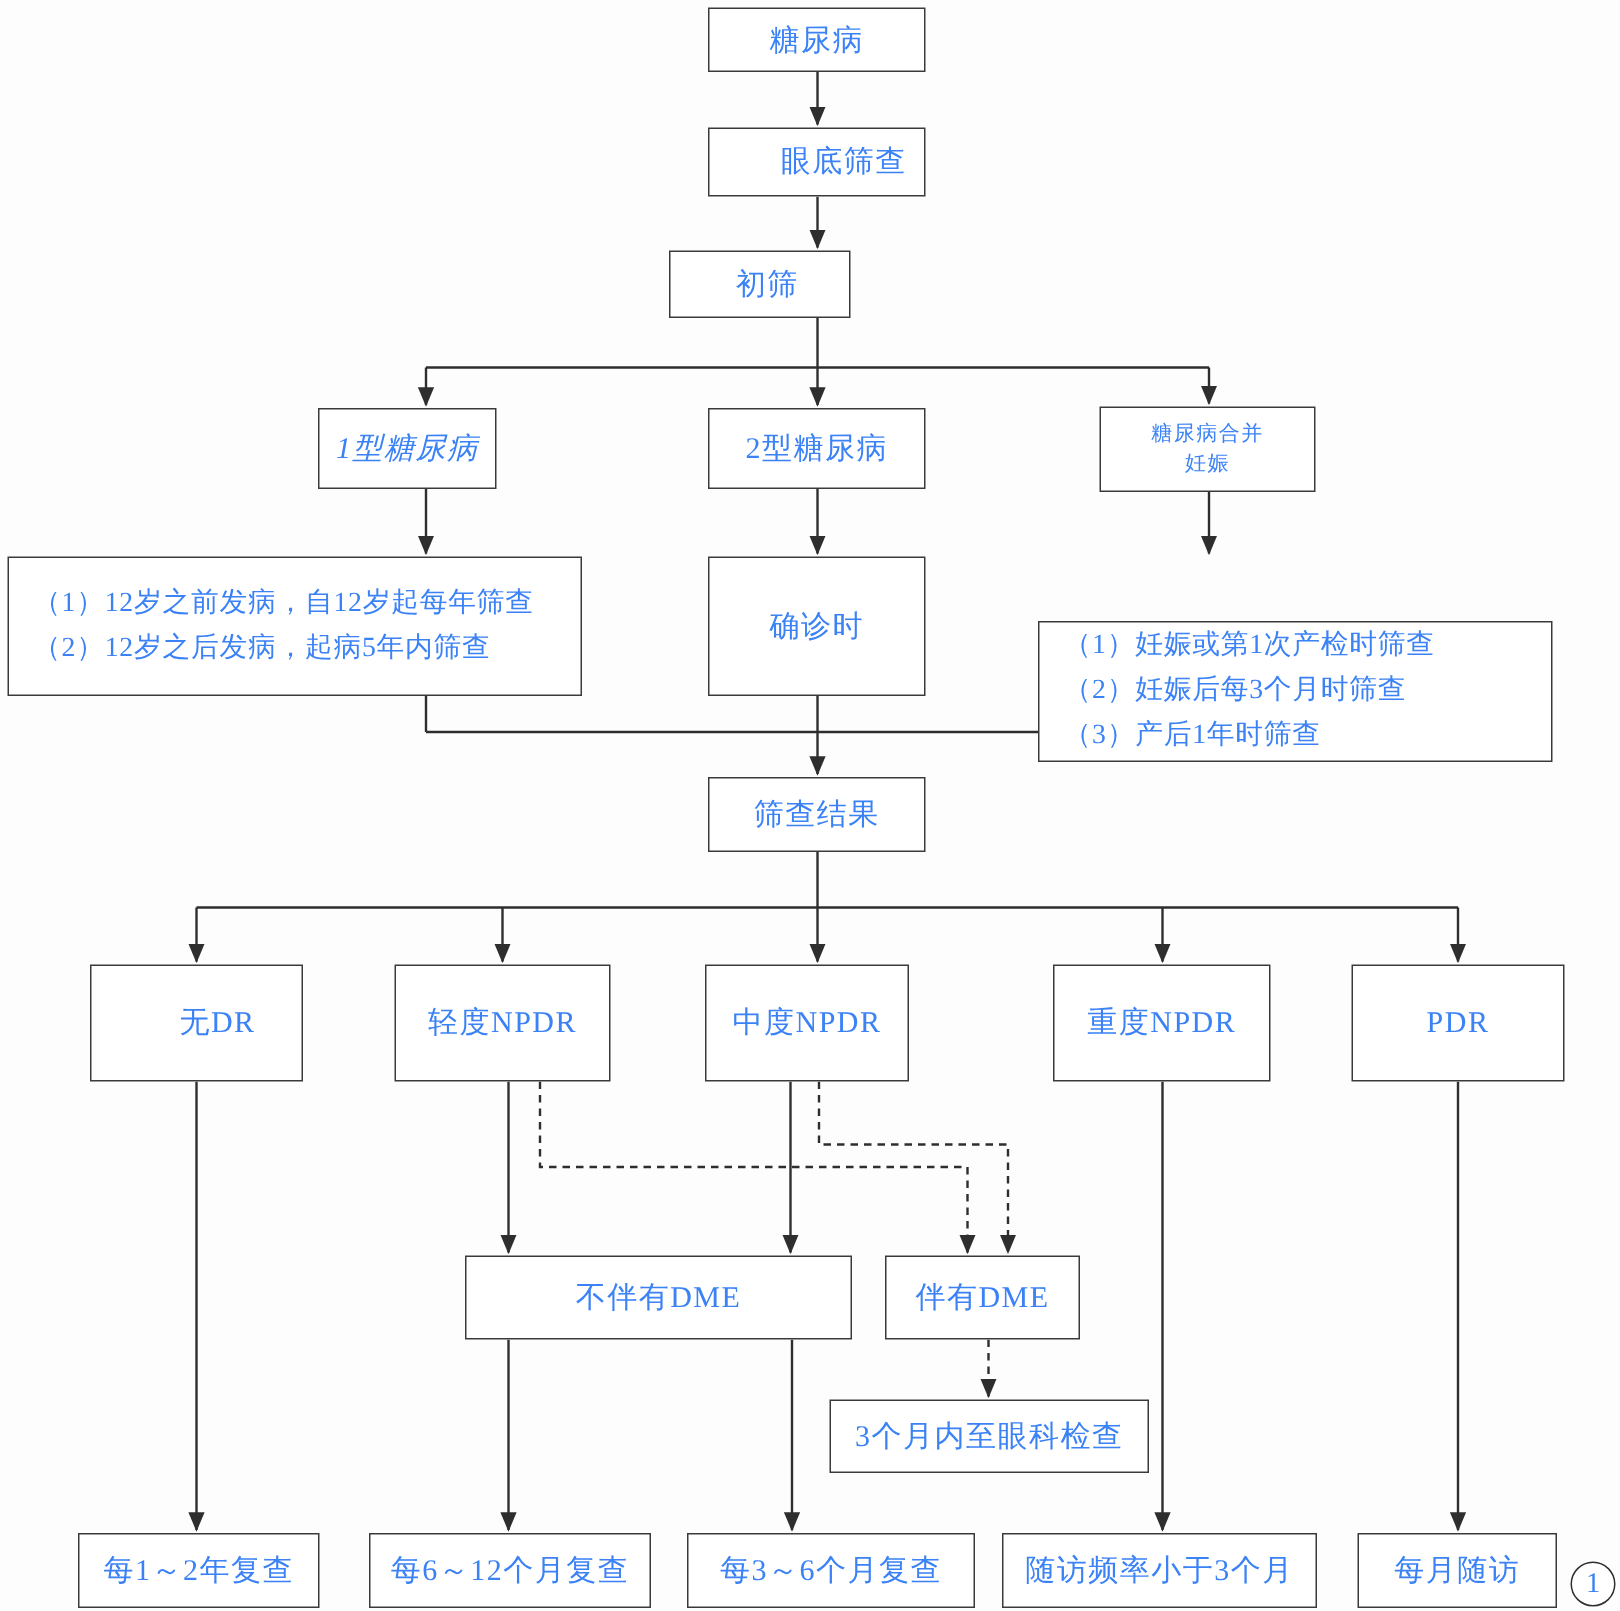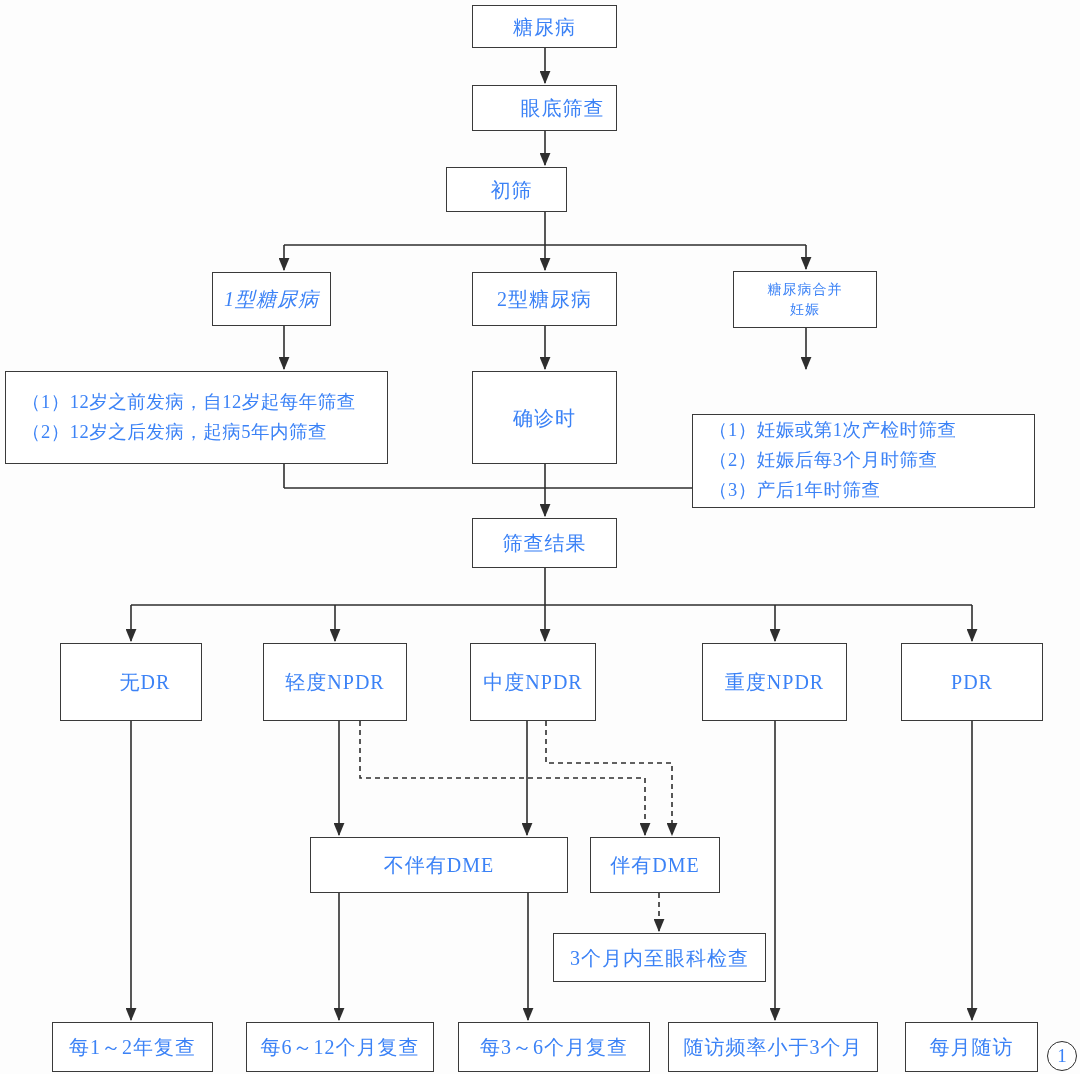"中度NPDR" div.node { width: 126px -> 136px }
